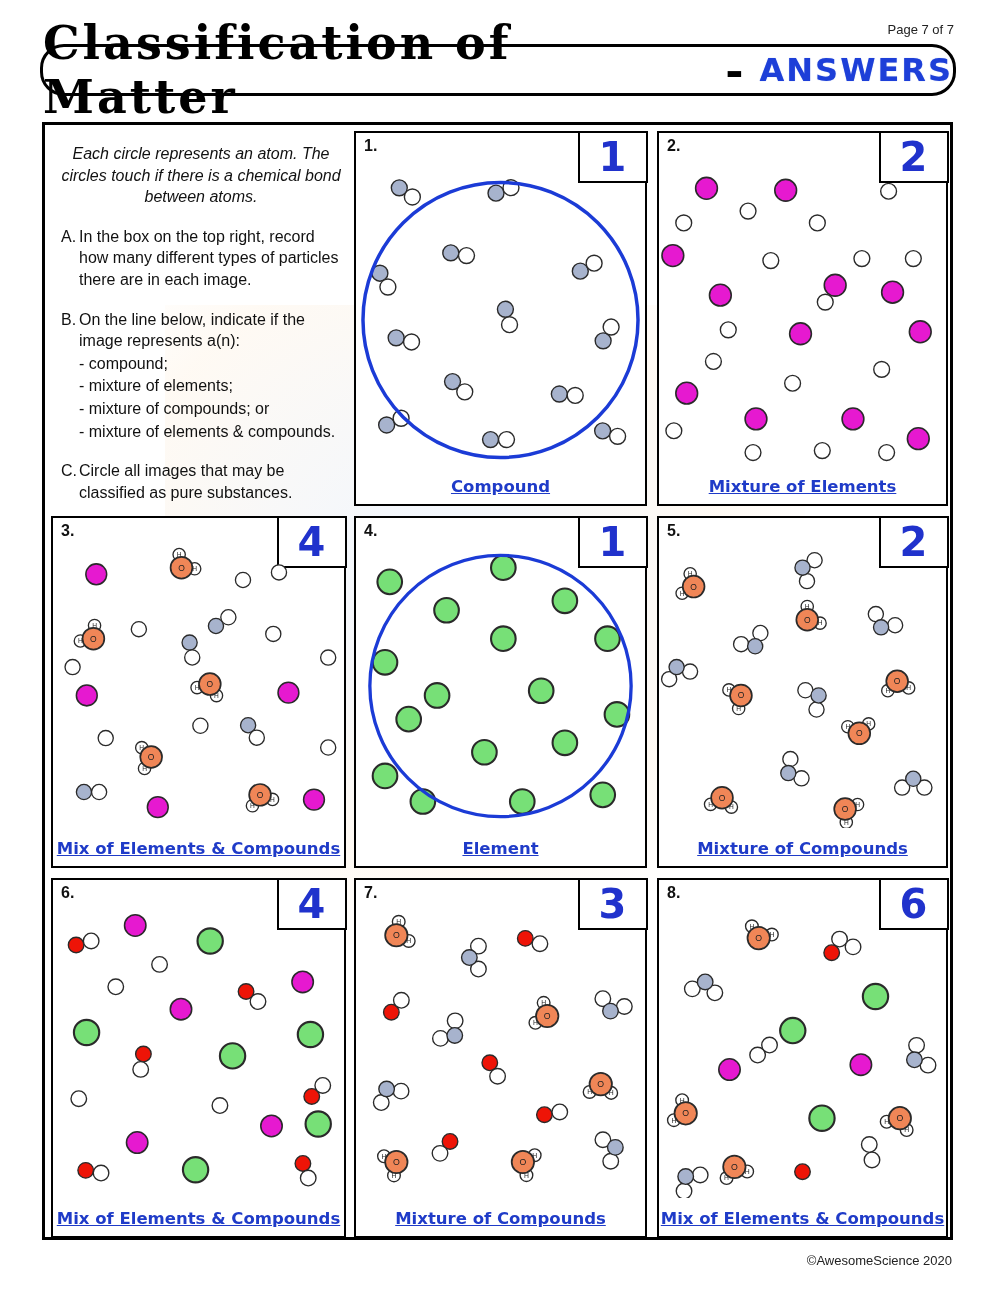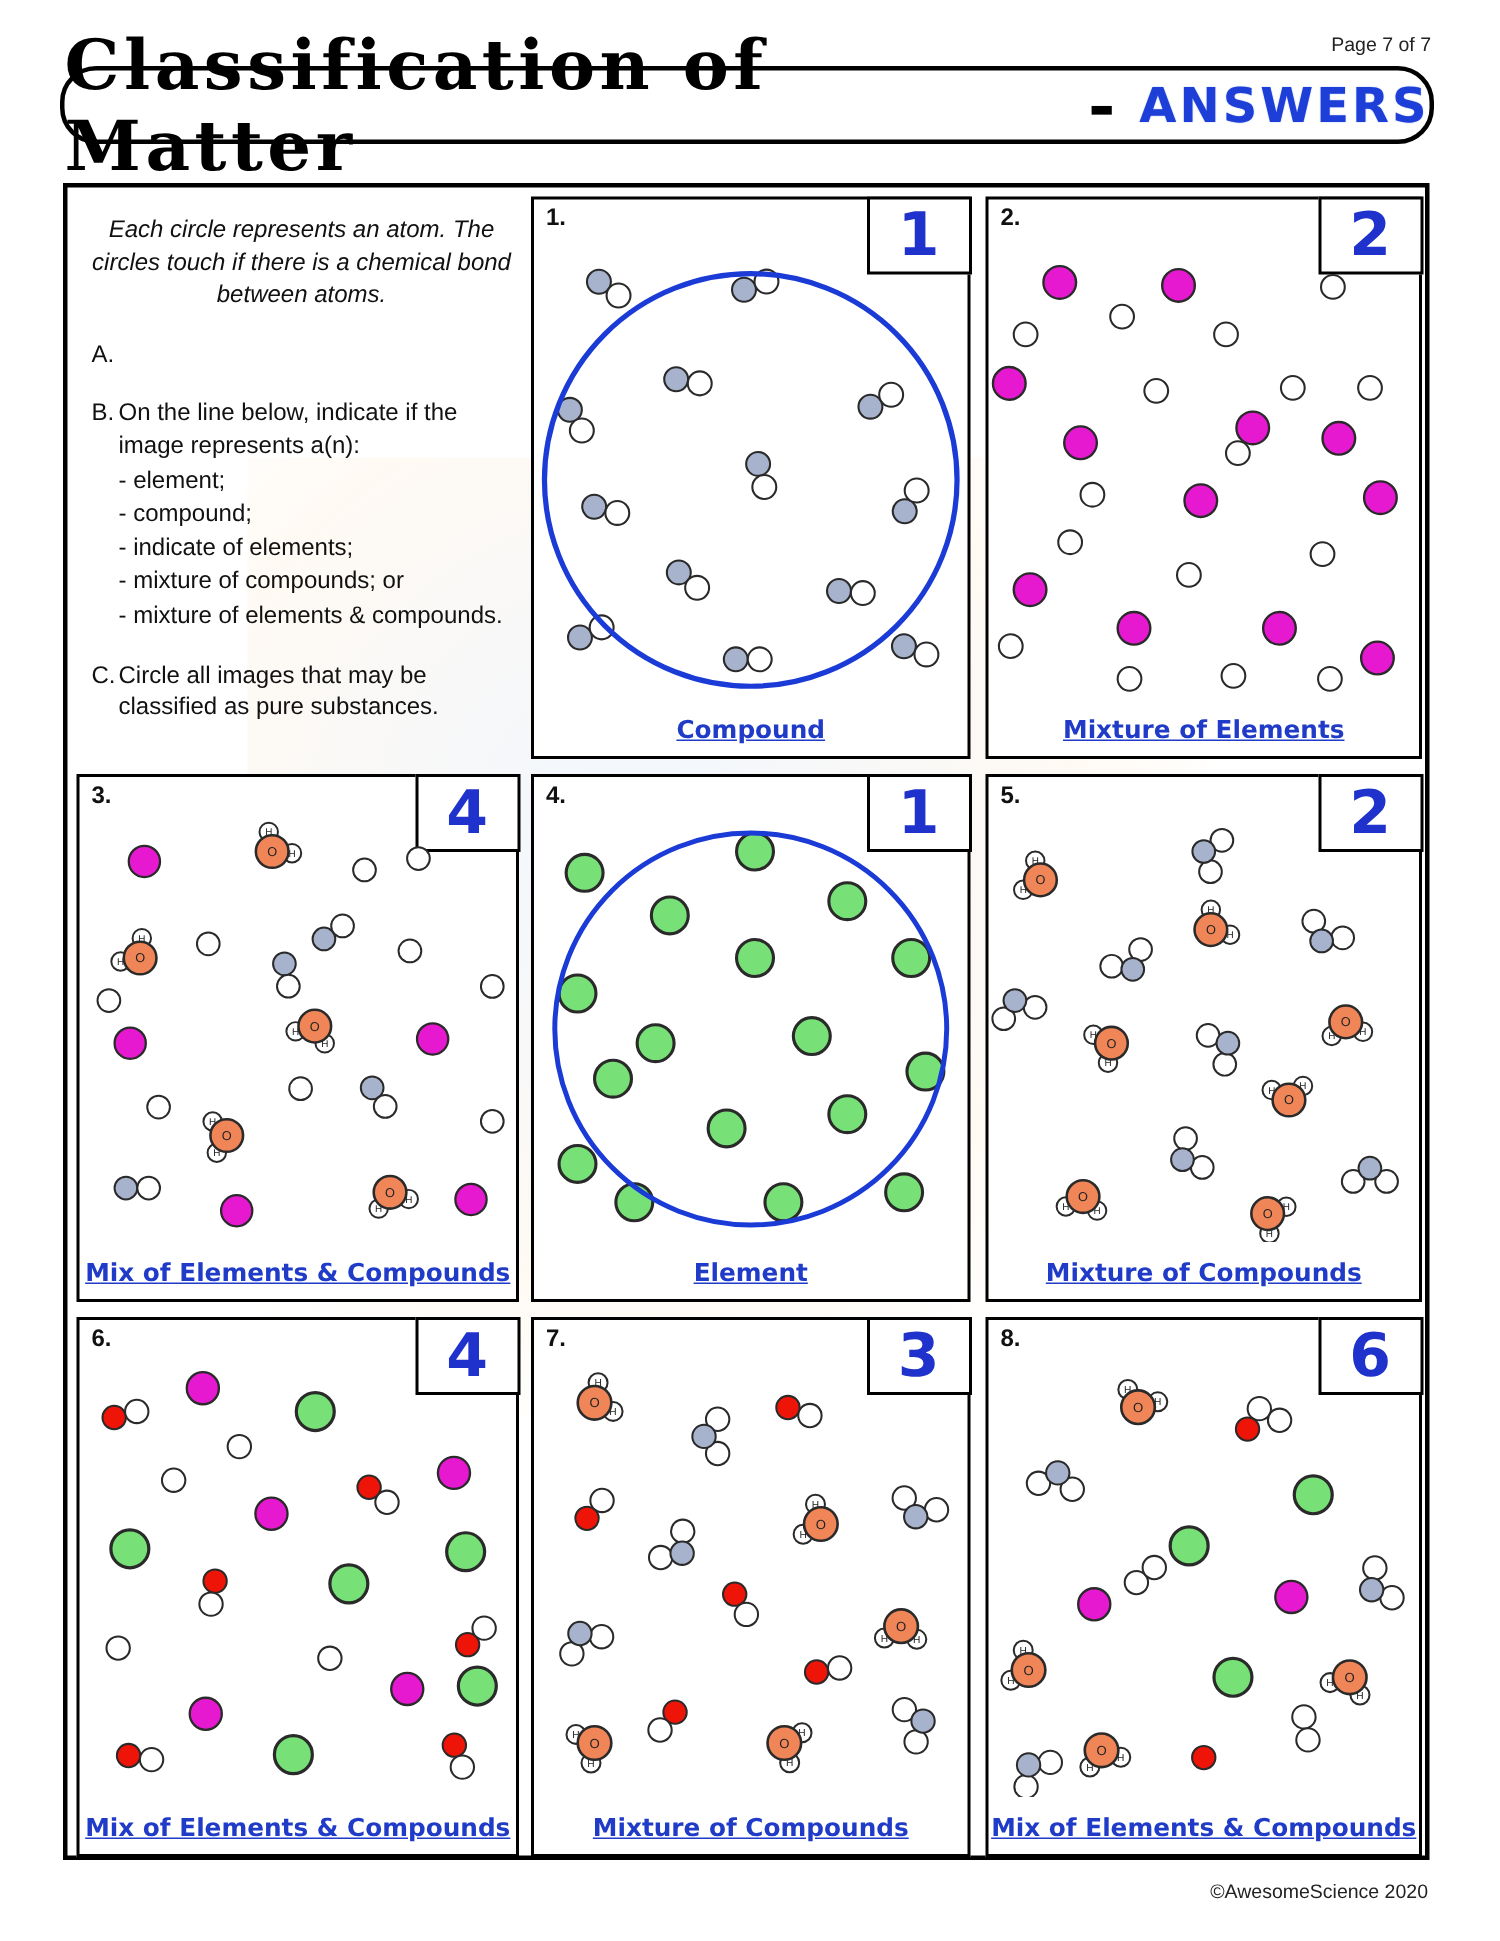"In the box on the" div.instr-body { html: none -> <div>In the box on the top right, record how many different types of particles there are in each image.</div> }
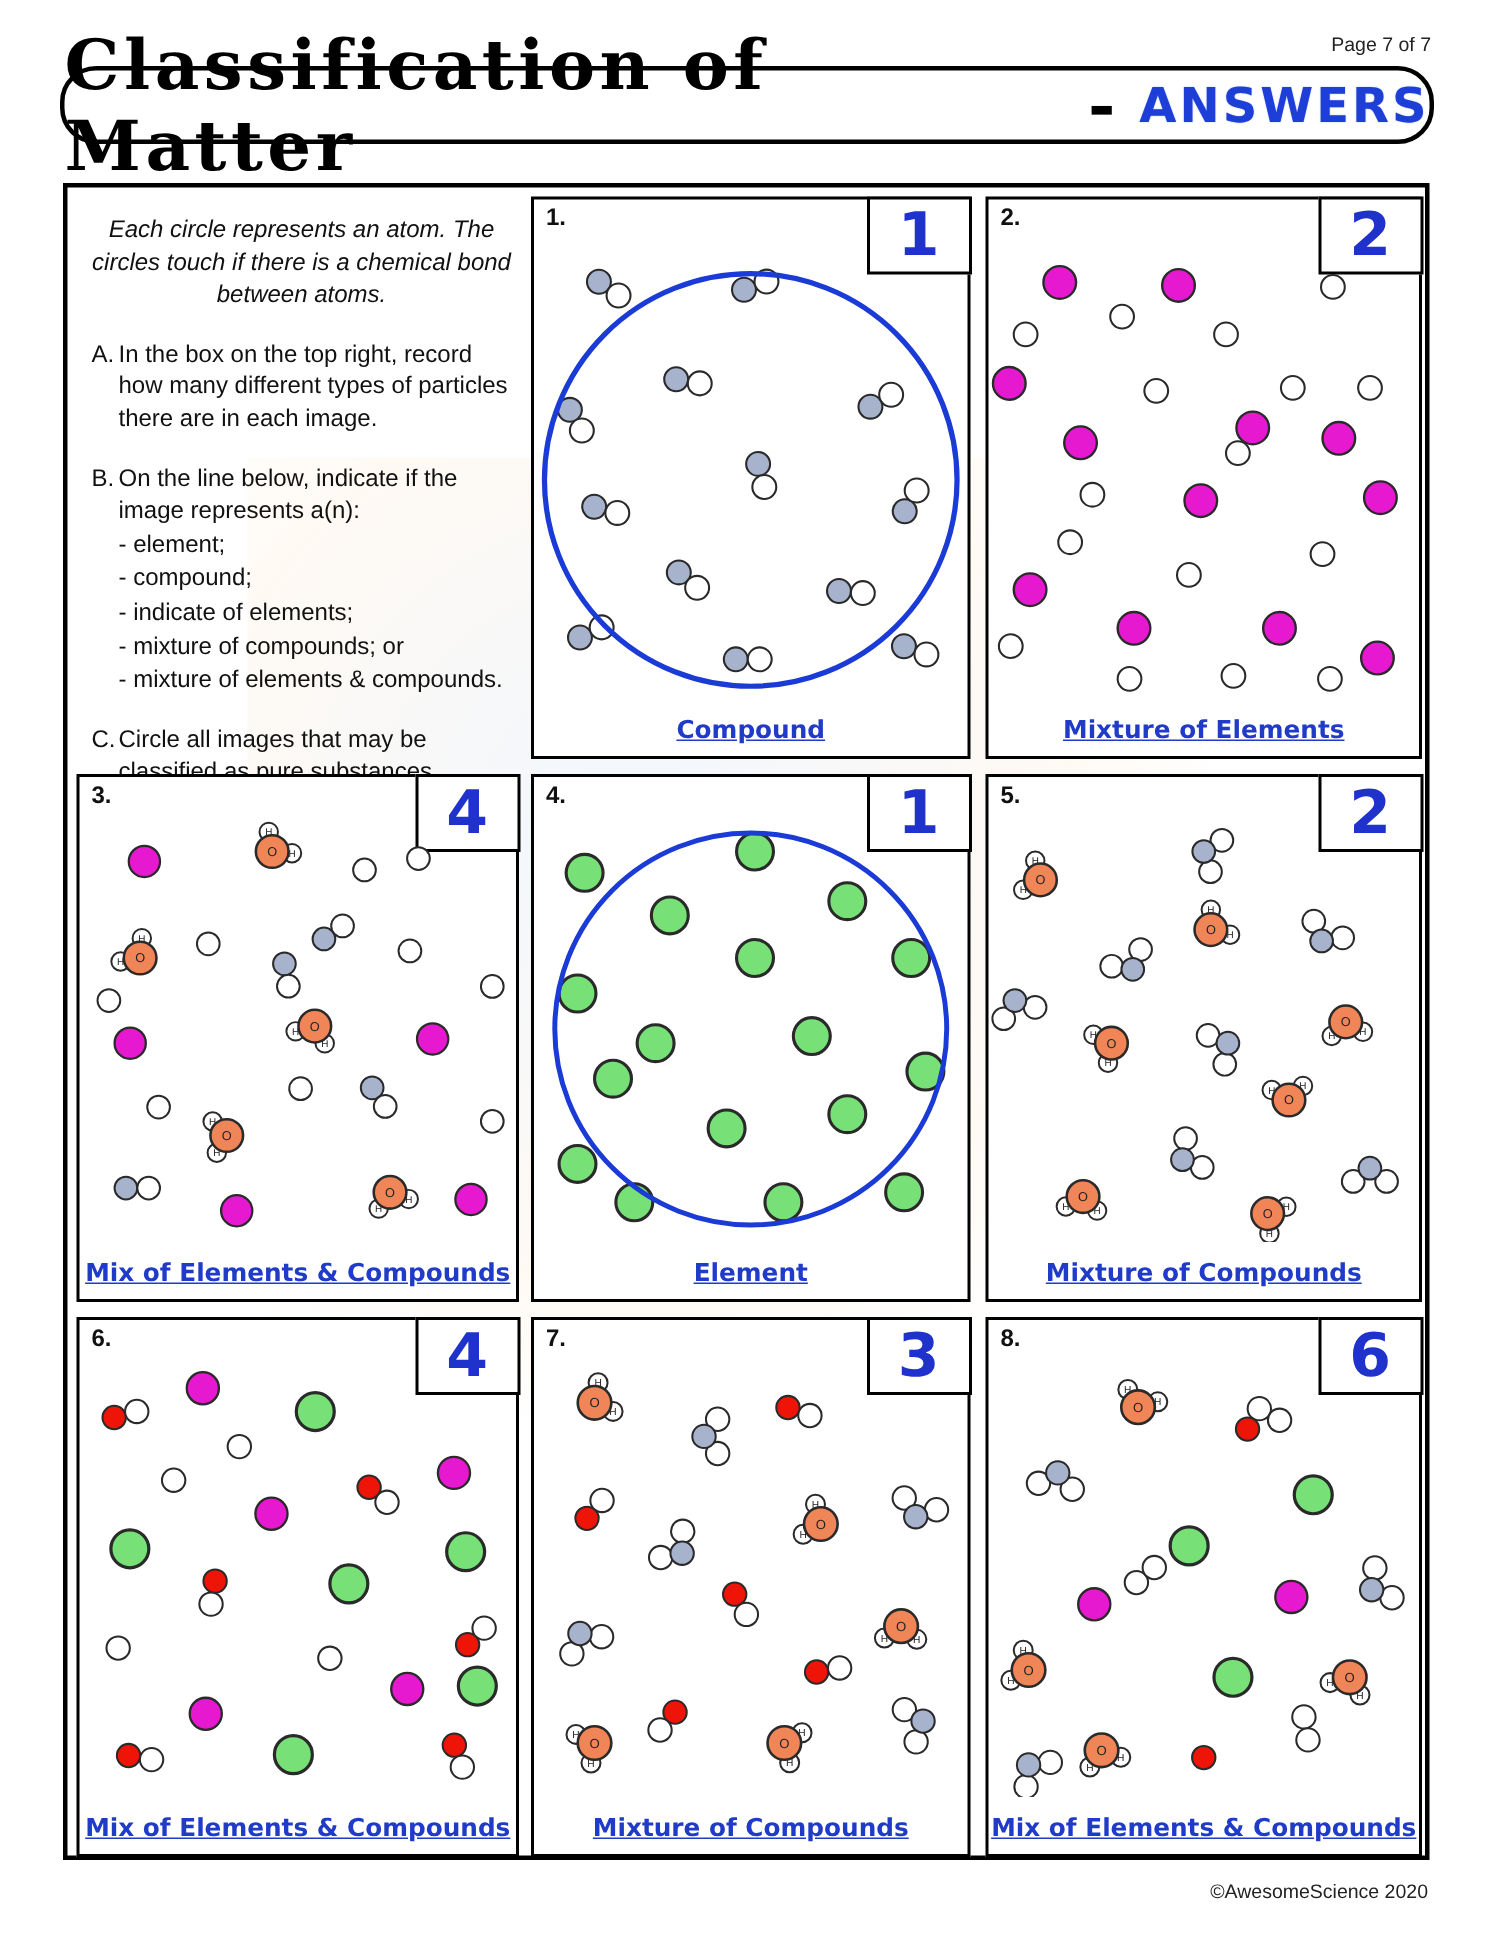"- element;" div { html: <div>- element;</div> -> none }
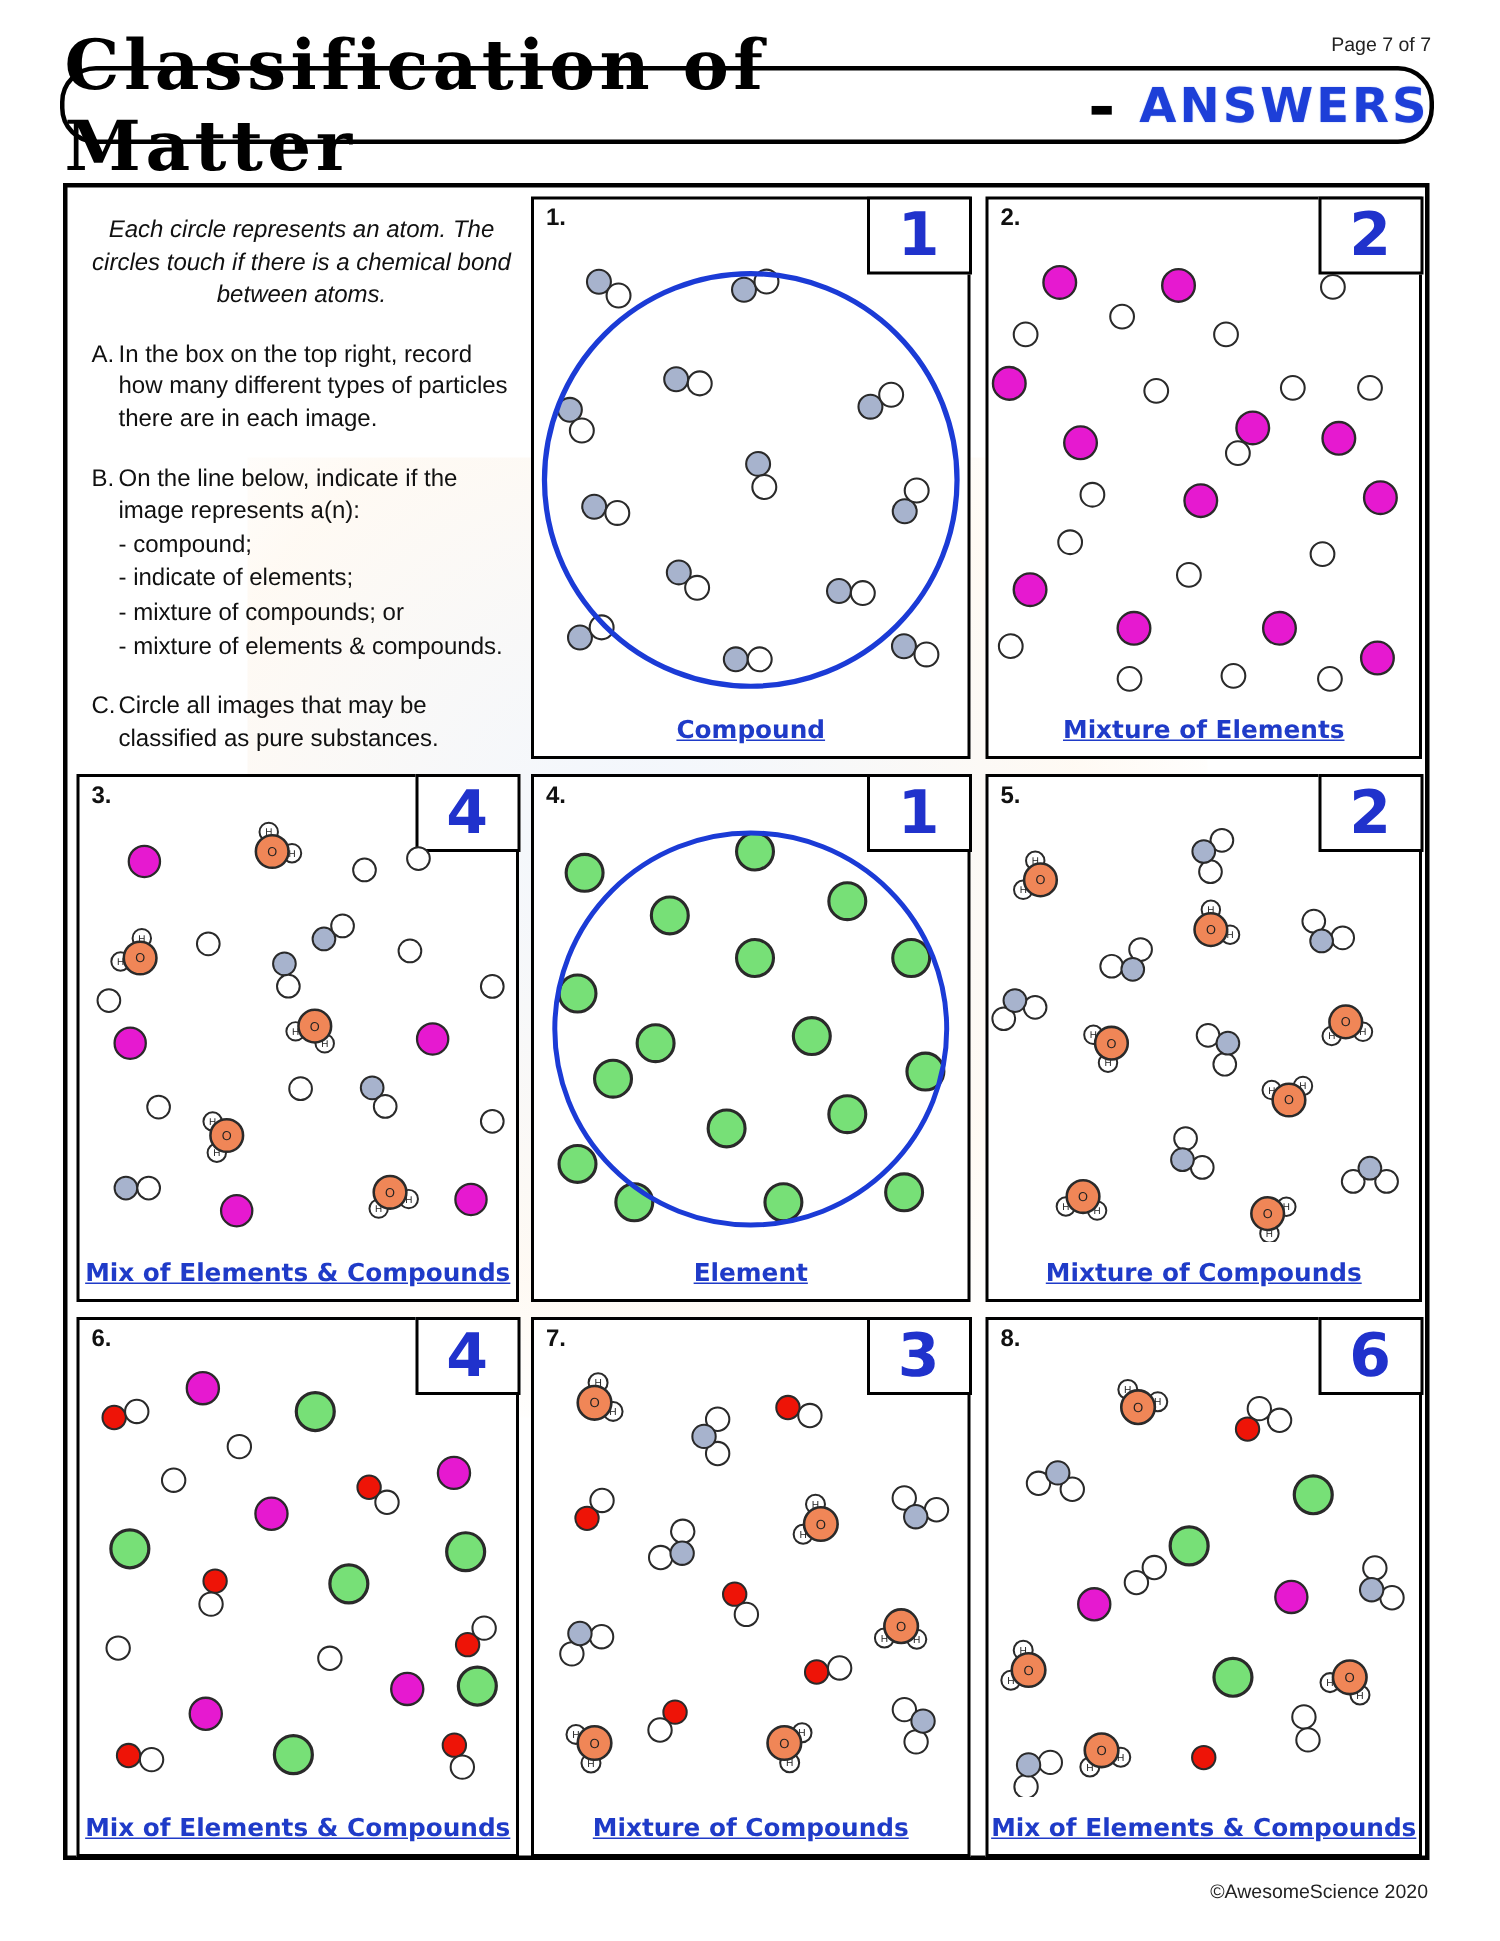"- indicate of elements;" div { text: indicate -> mixture }
